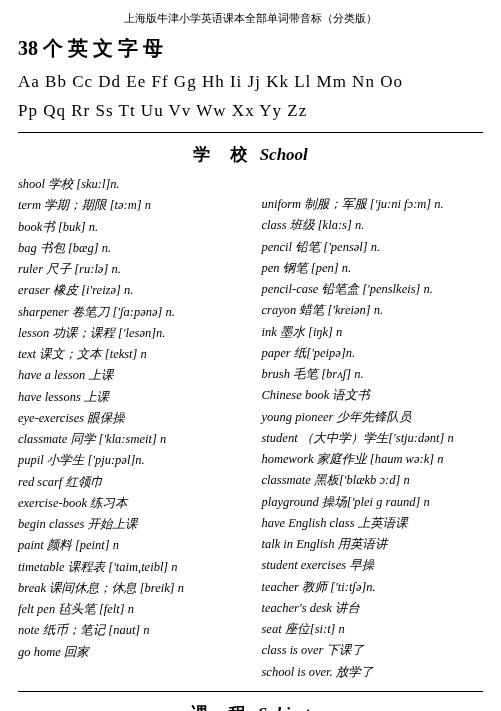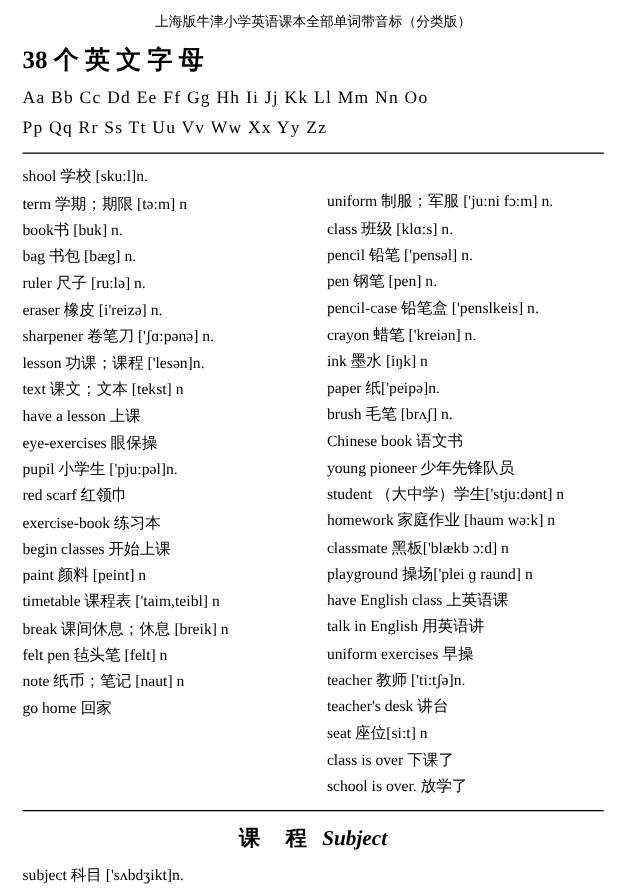"Aa Bb Cc Dd Ee" .alphabet-row { font-size: 14px -> 17px }
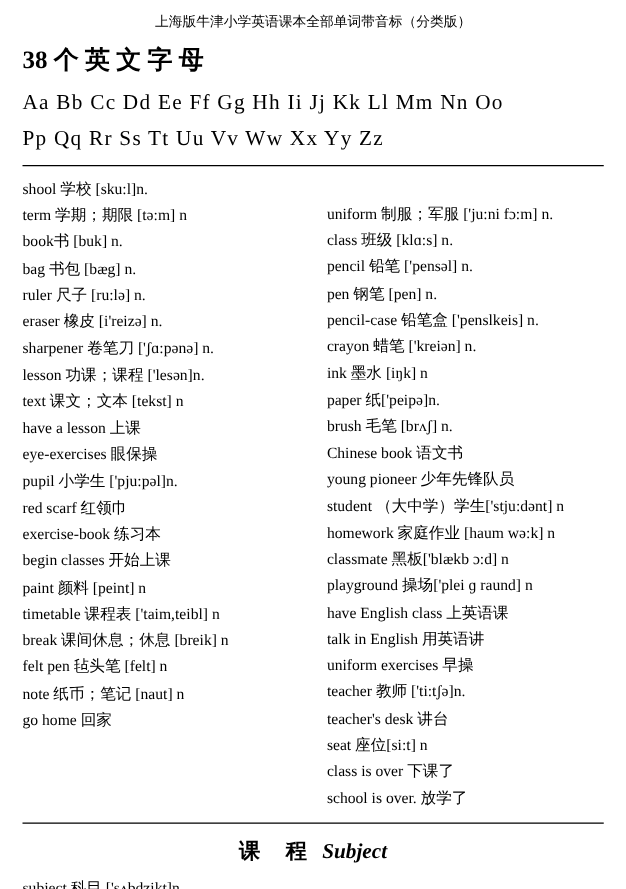"学 校 School" div.section-header { html: none -> <div><span>学 校</span> <span>School</span></div> }
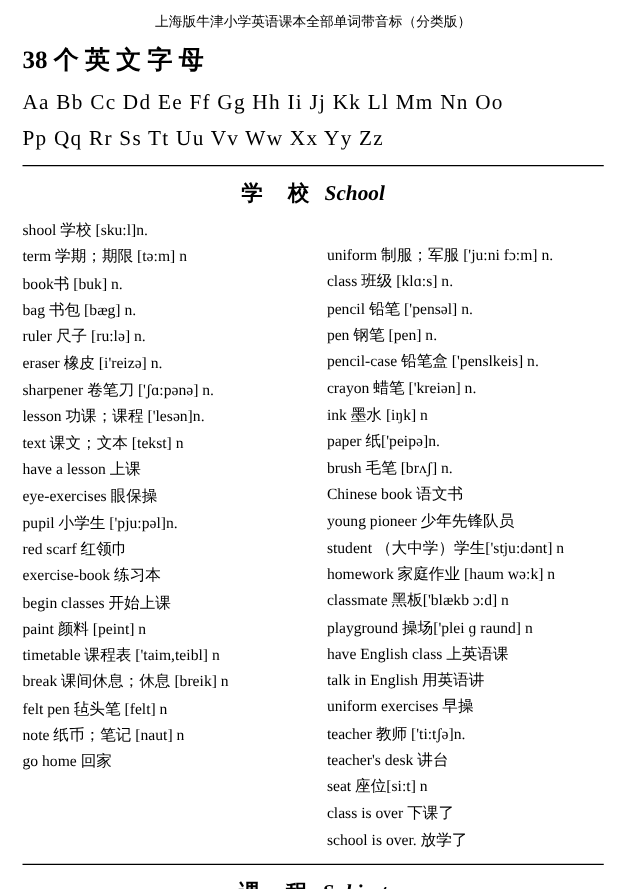"shool 学校 [sku:l]n." .two-col { font-style: none -> italic }
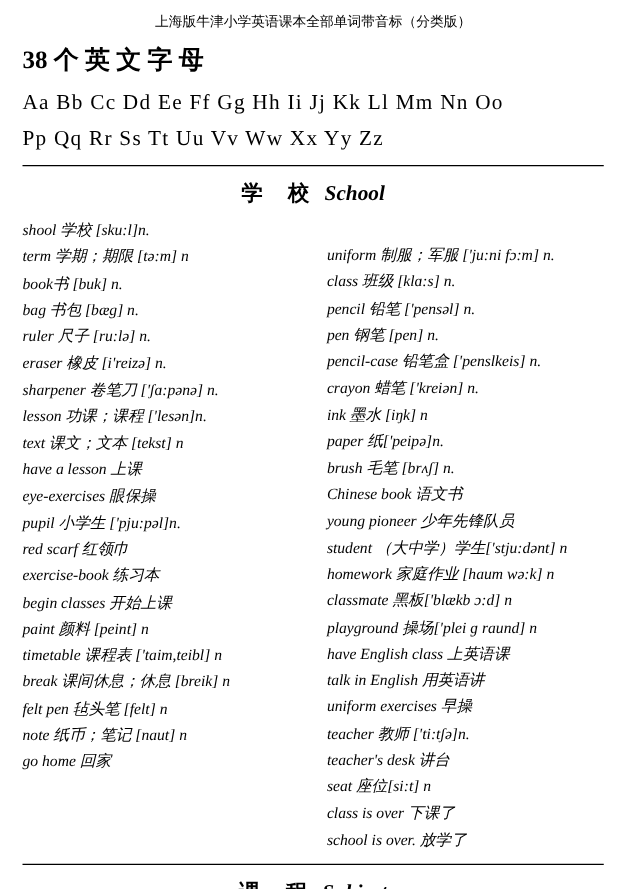"have lessons 上课" div.entry { html: none -> <div>have lessons 上课</div> }
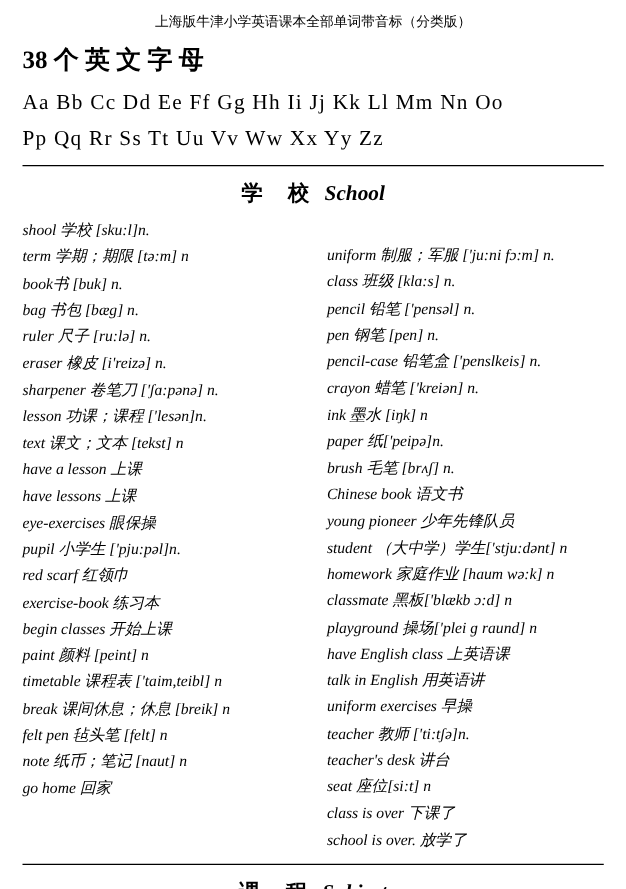"classmate 同学 ['klɑ:smeit] n" div.entry { html: none -> <div>classmate 同学 ['klɑ:smeit] n</div> }
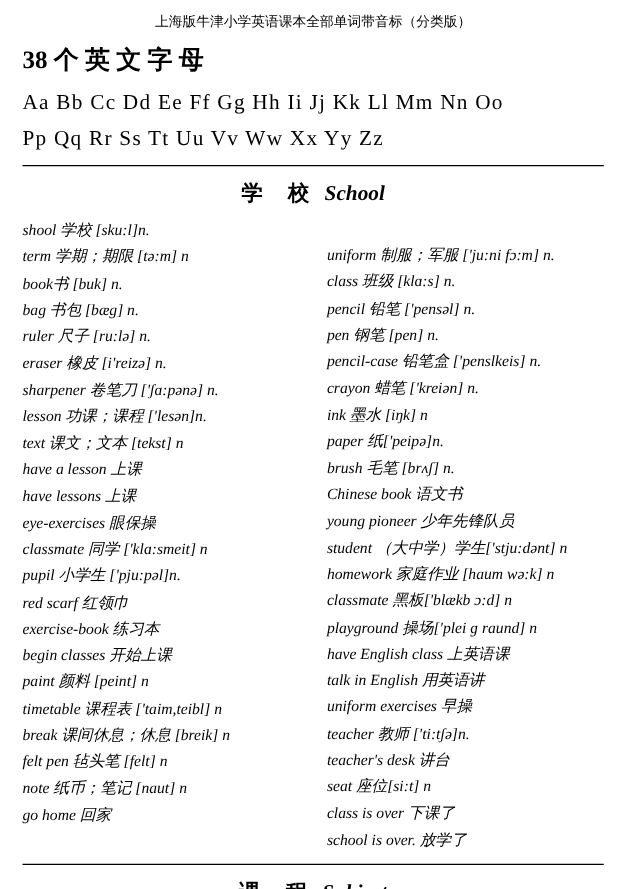"uniform exercises 早操" div.entry { text: uniform -> student }
